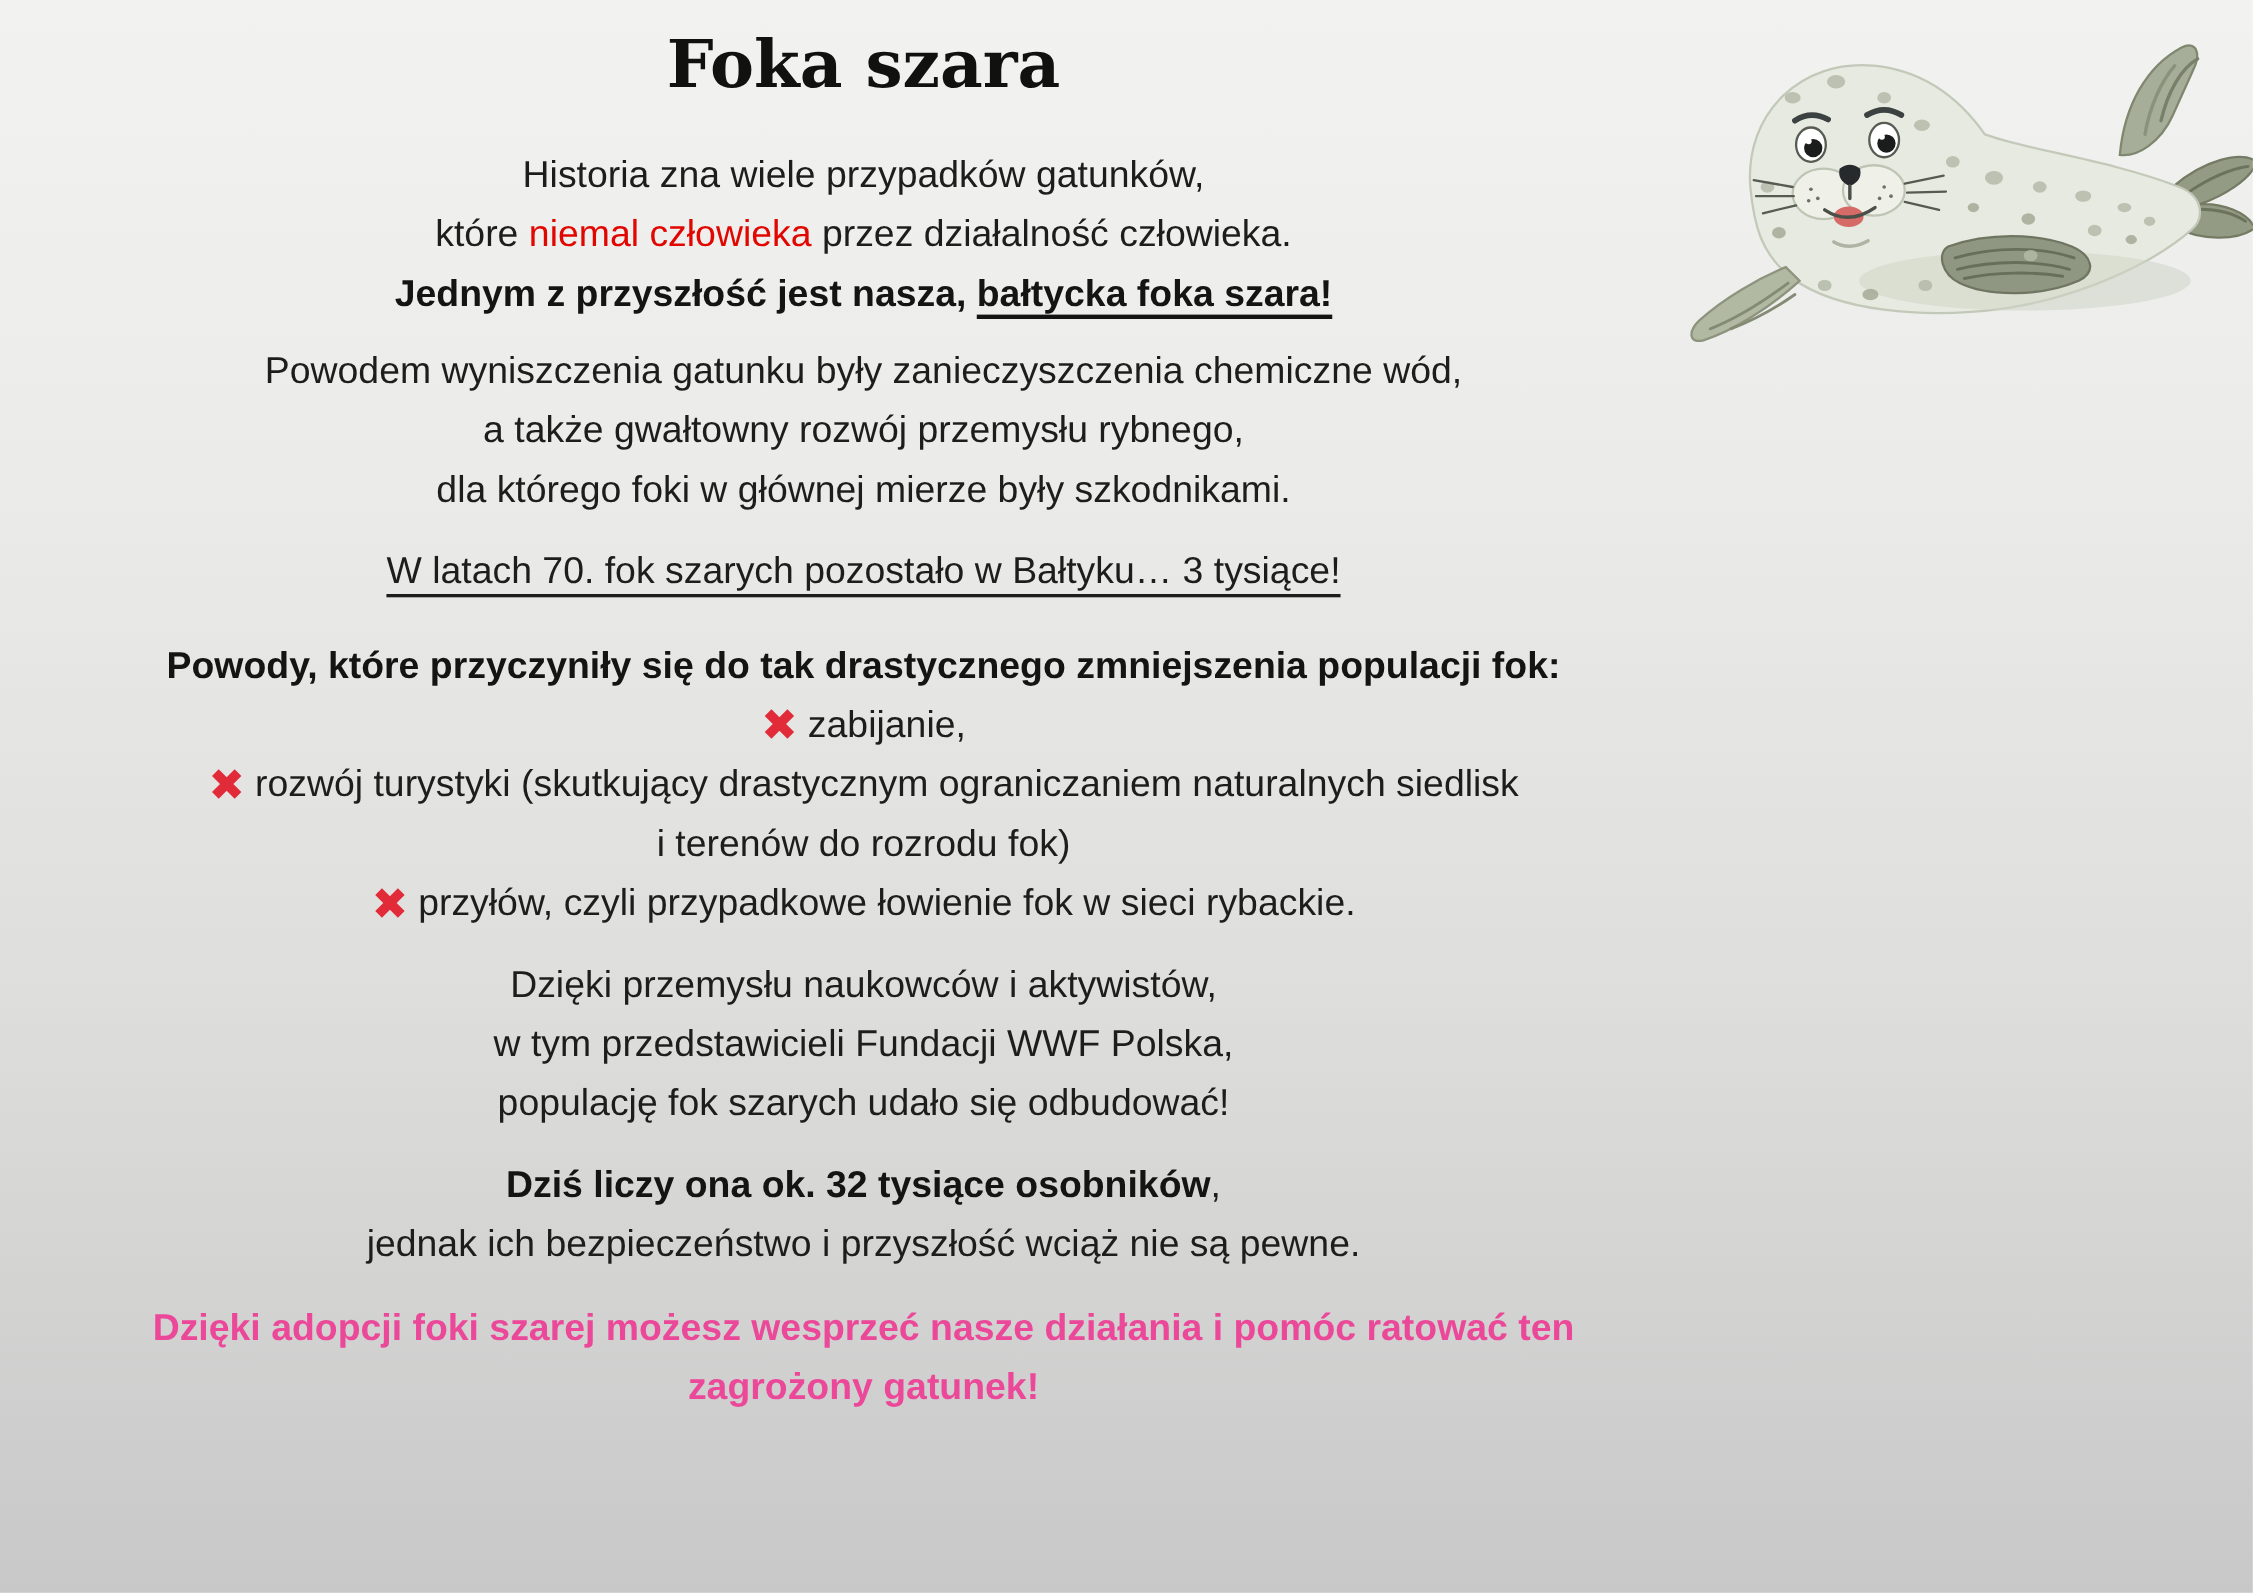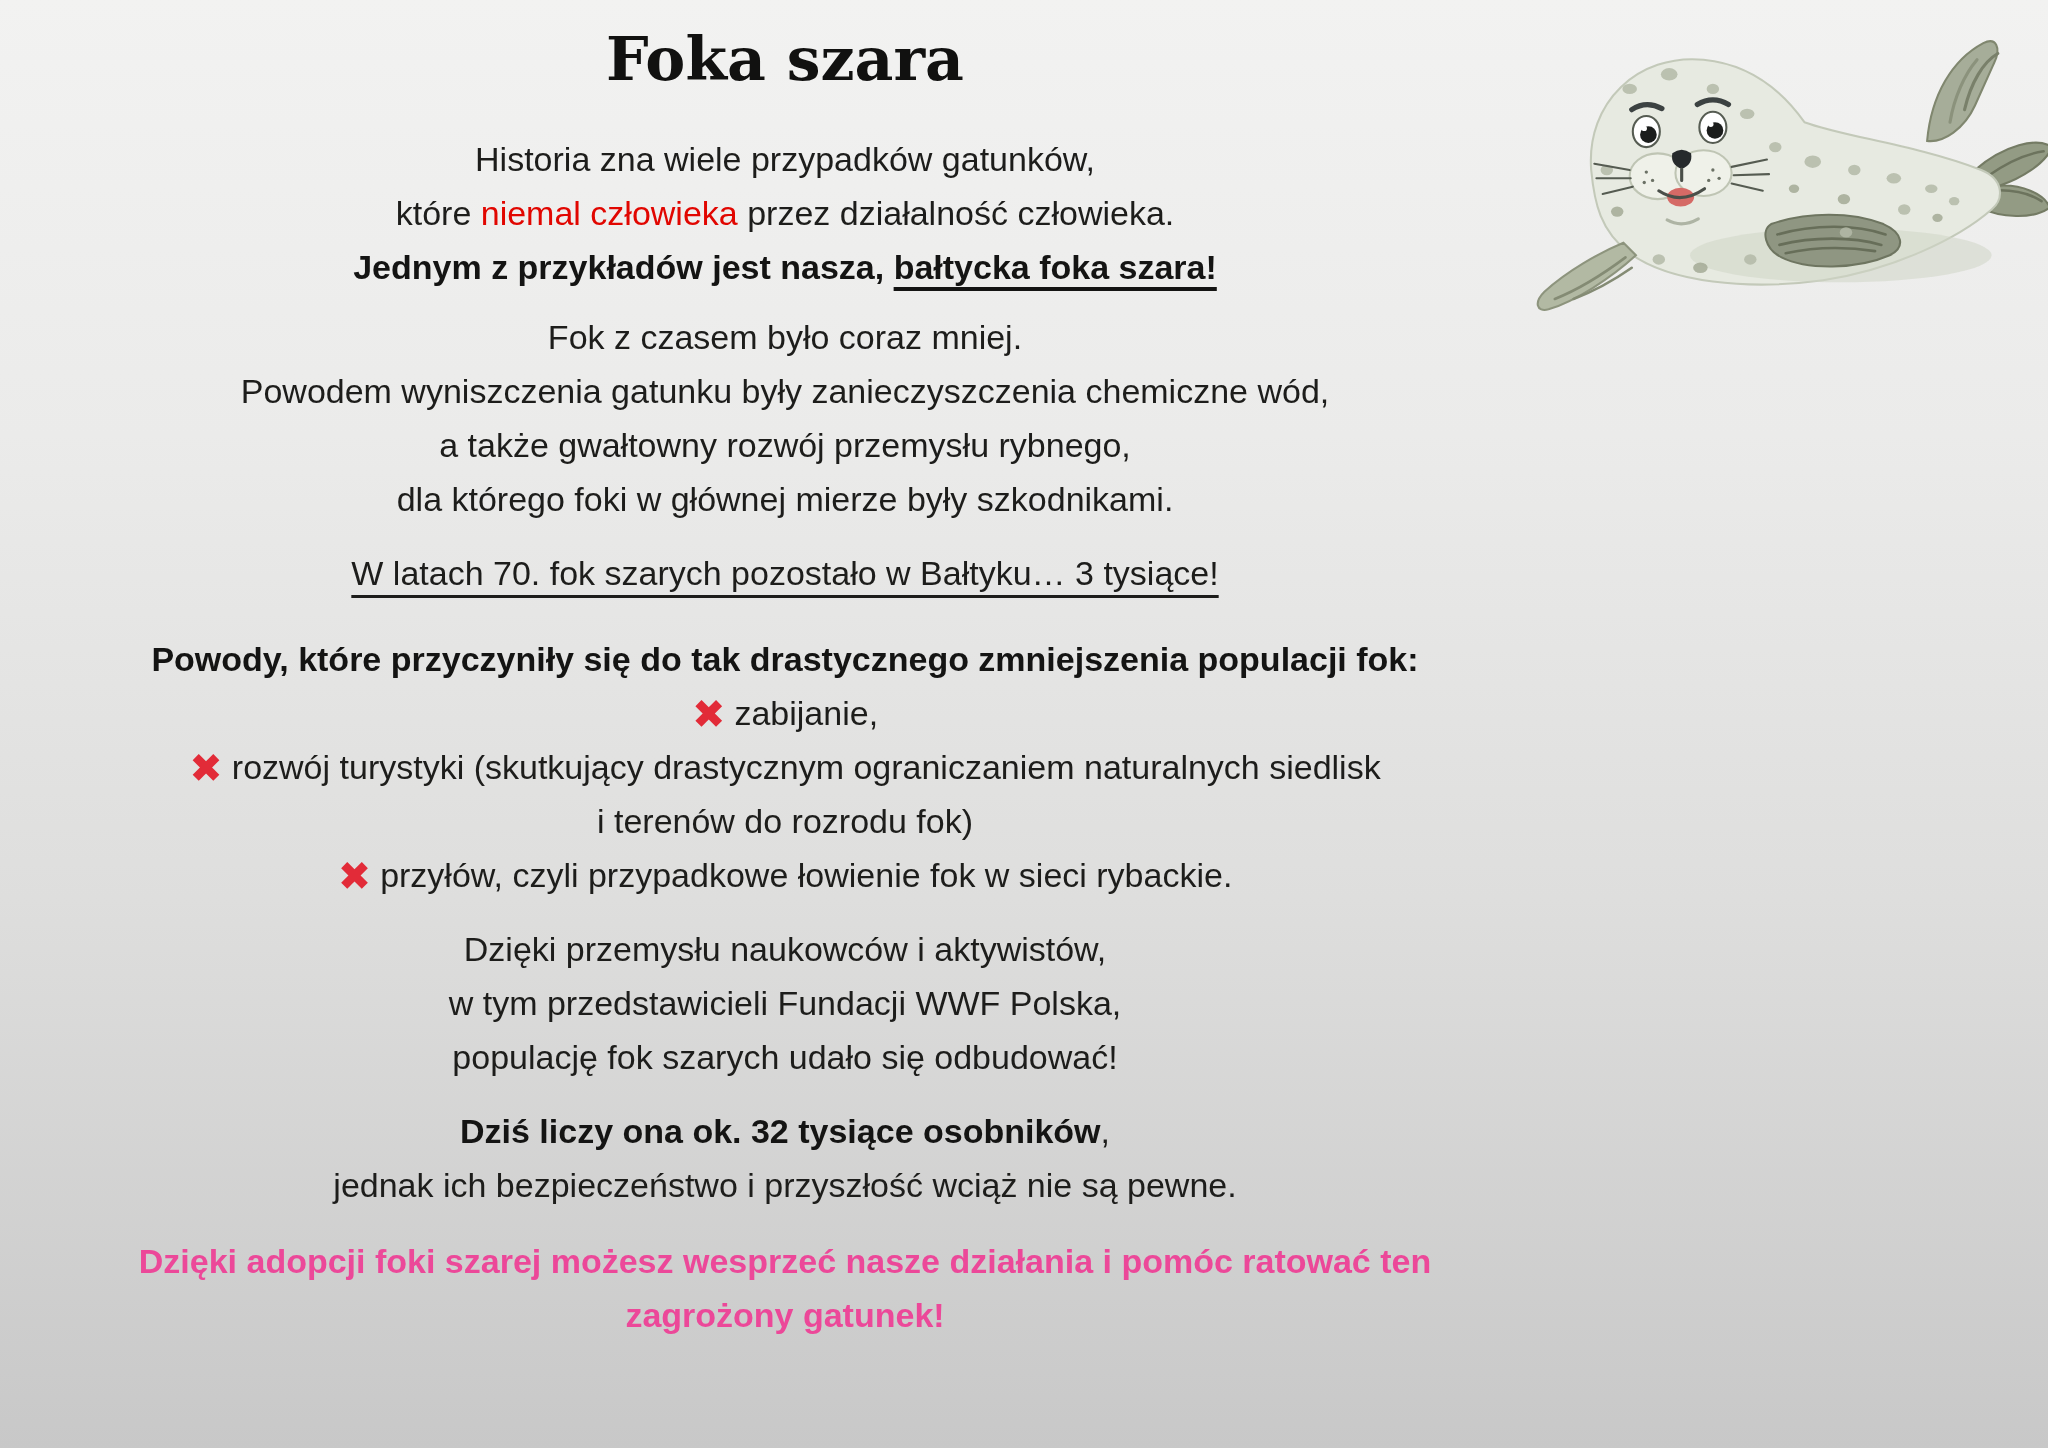"Jednym z przykładów jest nasza," span { text: przykładów -> przyszłość }
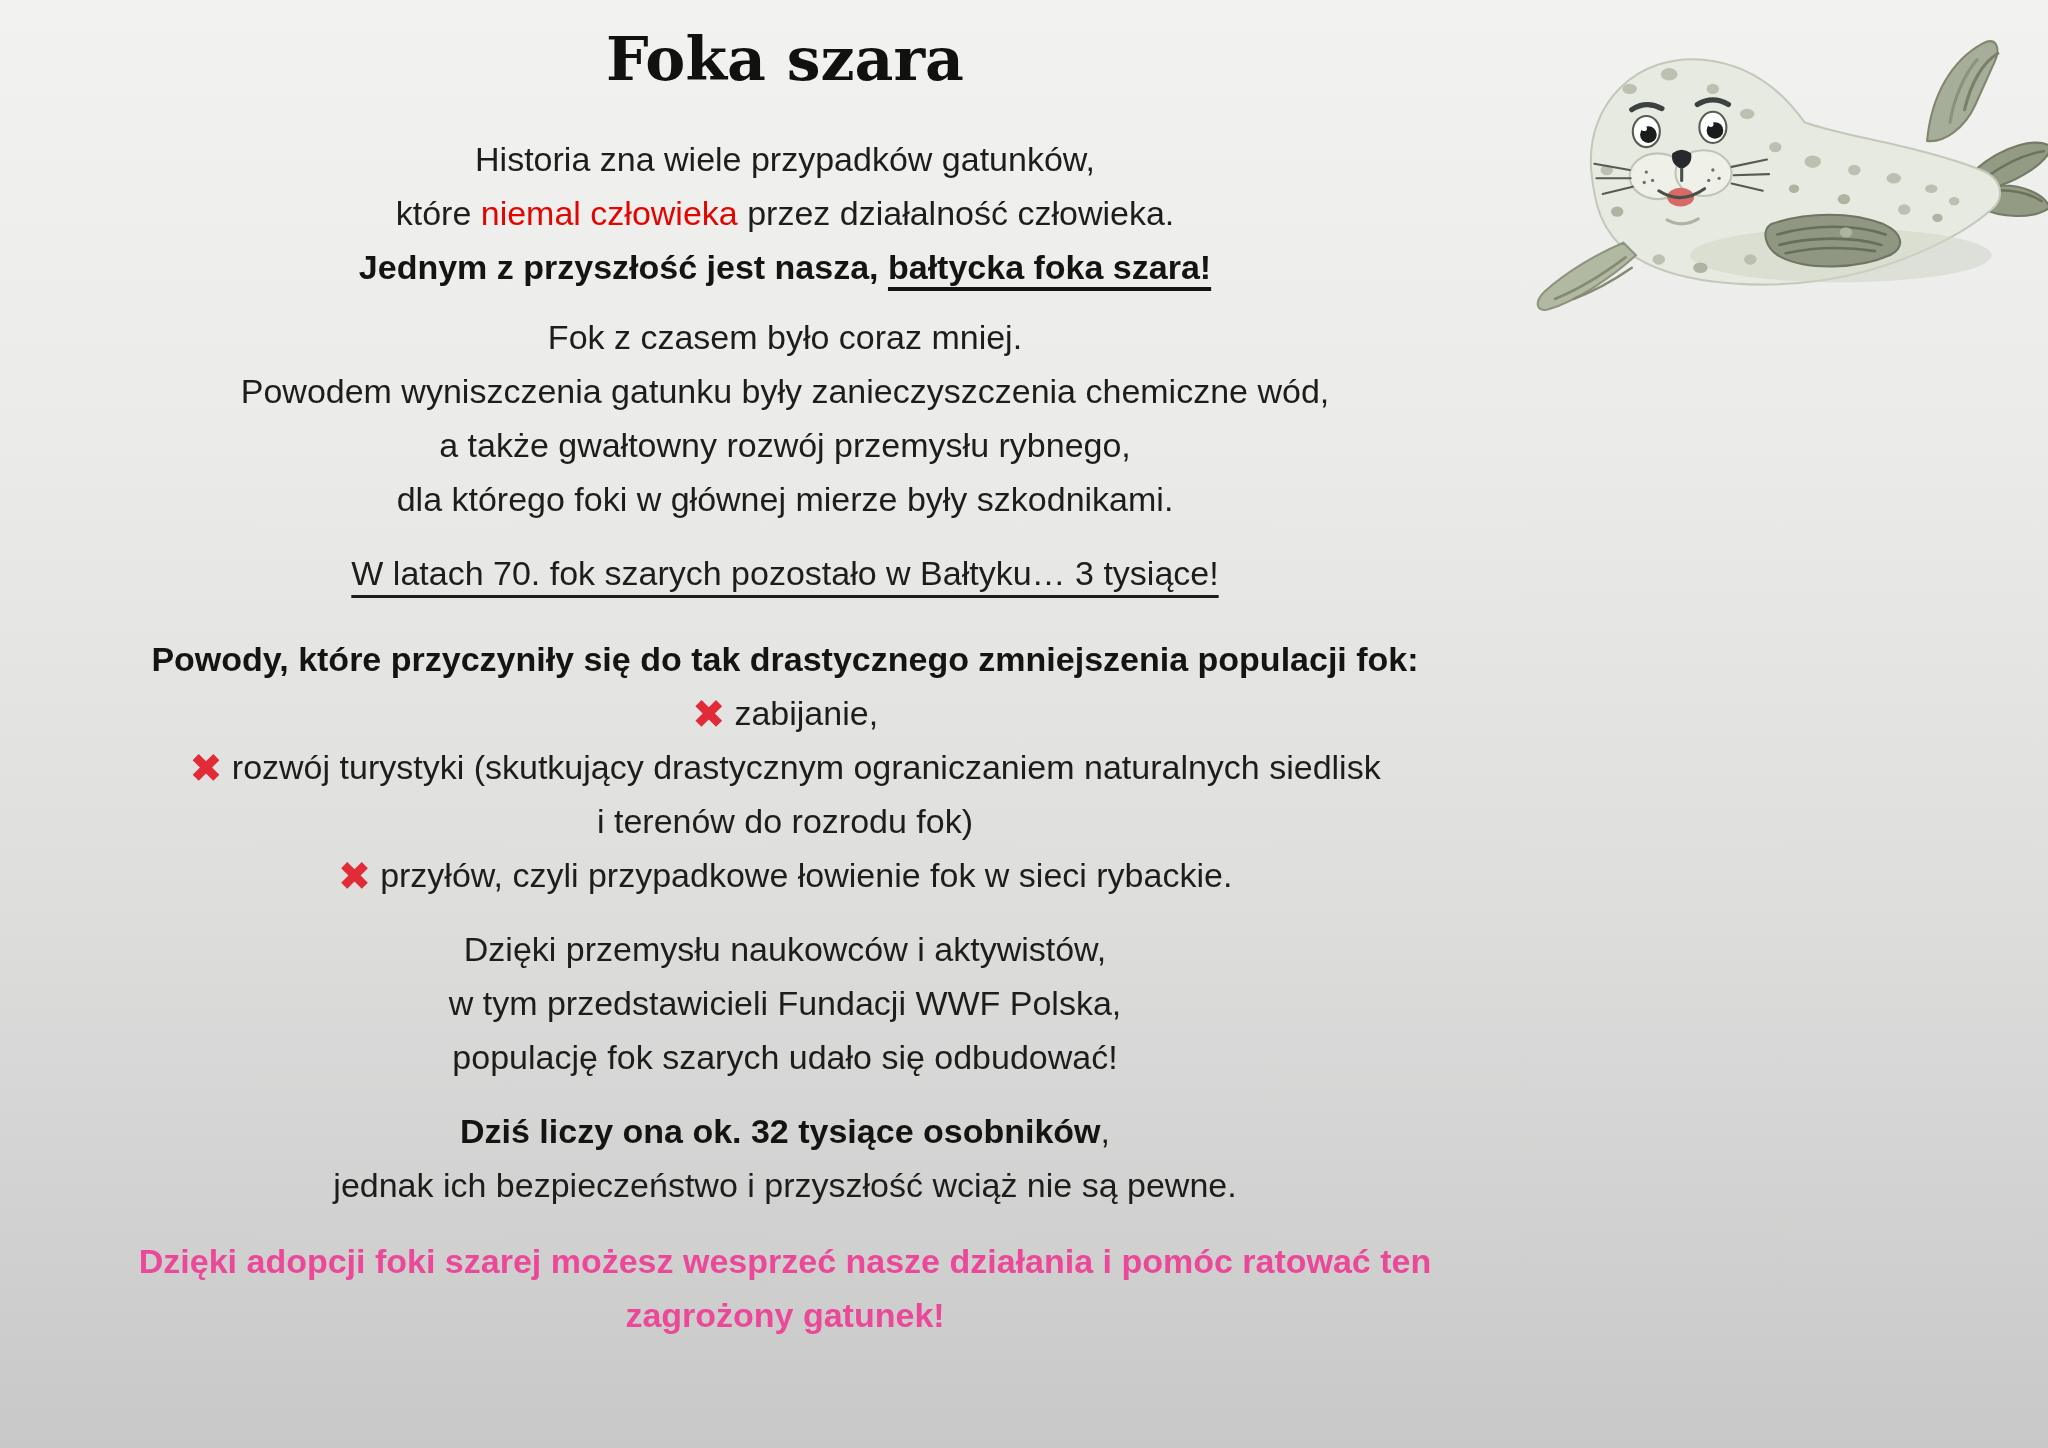"Fok z czasem było coraz" div { html: <div>Fok z czasem było coraz mniej.</div> -> none }
